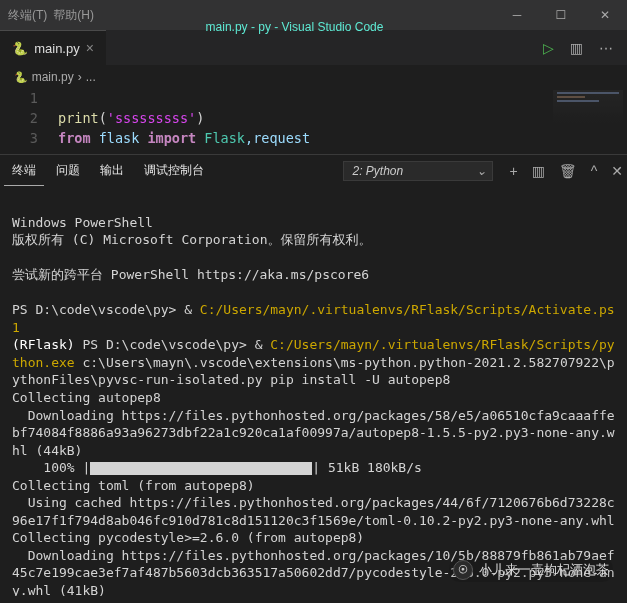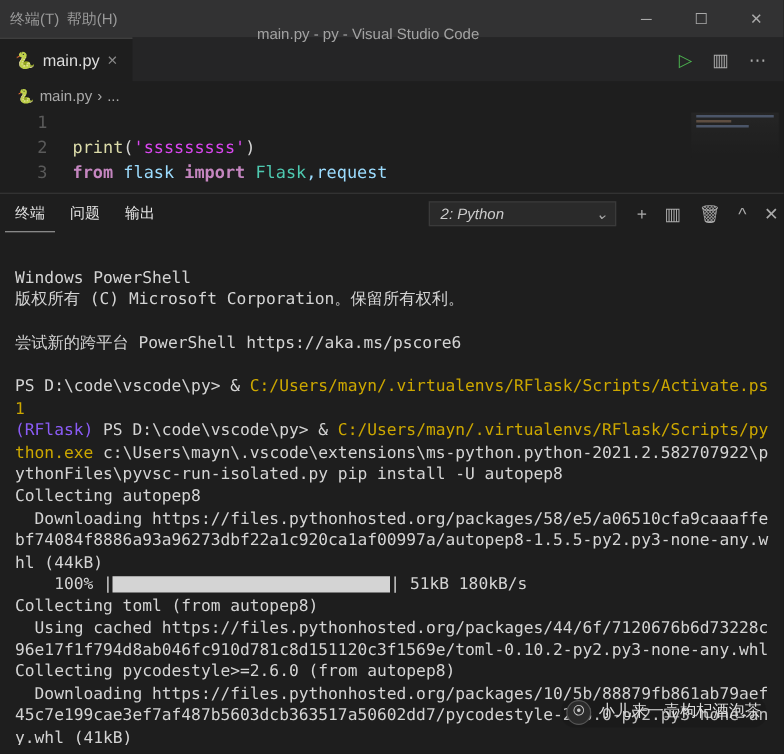"main.py - py - Visual" .titlebar-center { color: #a3a3a3 -> #5eead4 }
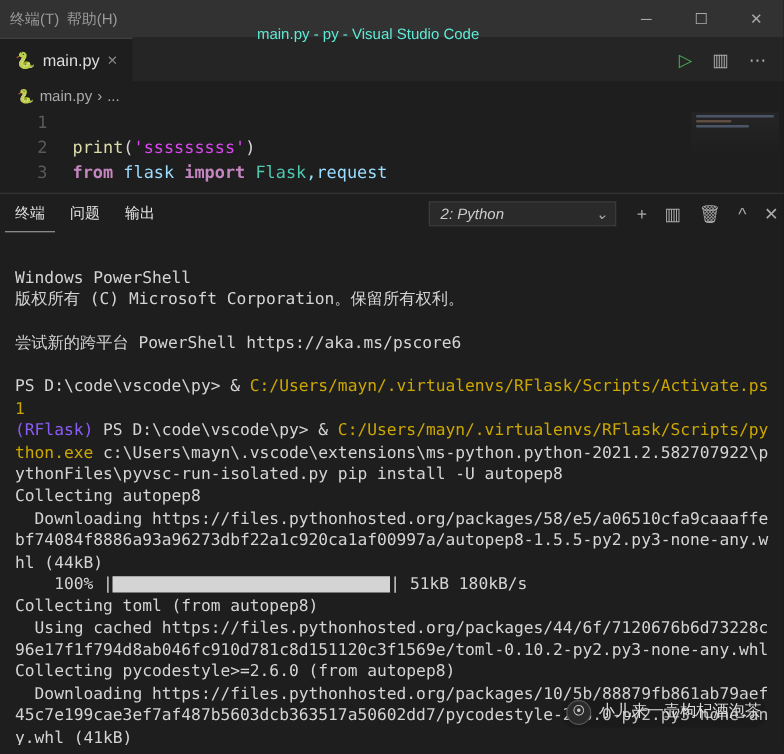"调试控制台" div.ptab { html: none -> <div>调试控制台</div> }
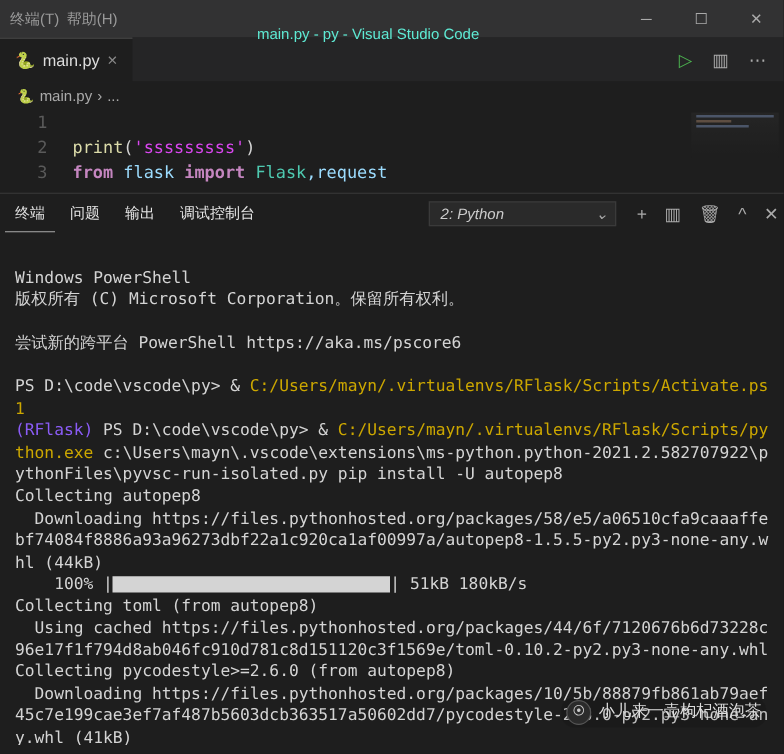"(RFlask)" .grn { color: #8b5cf6 -> #ffffff }
